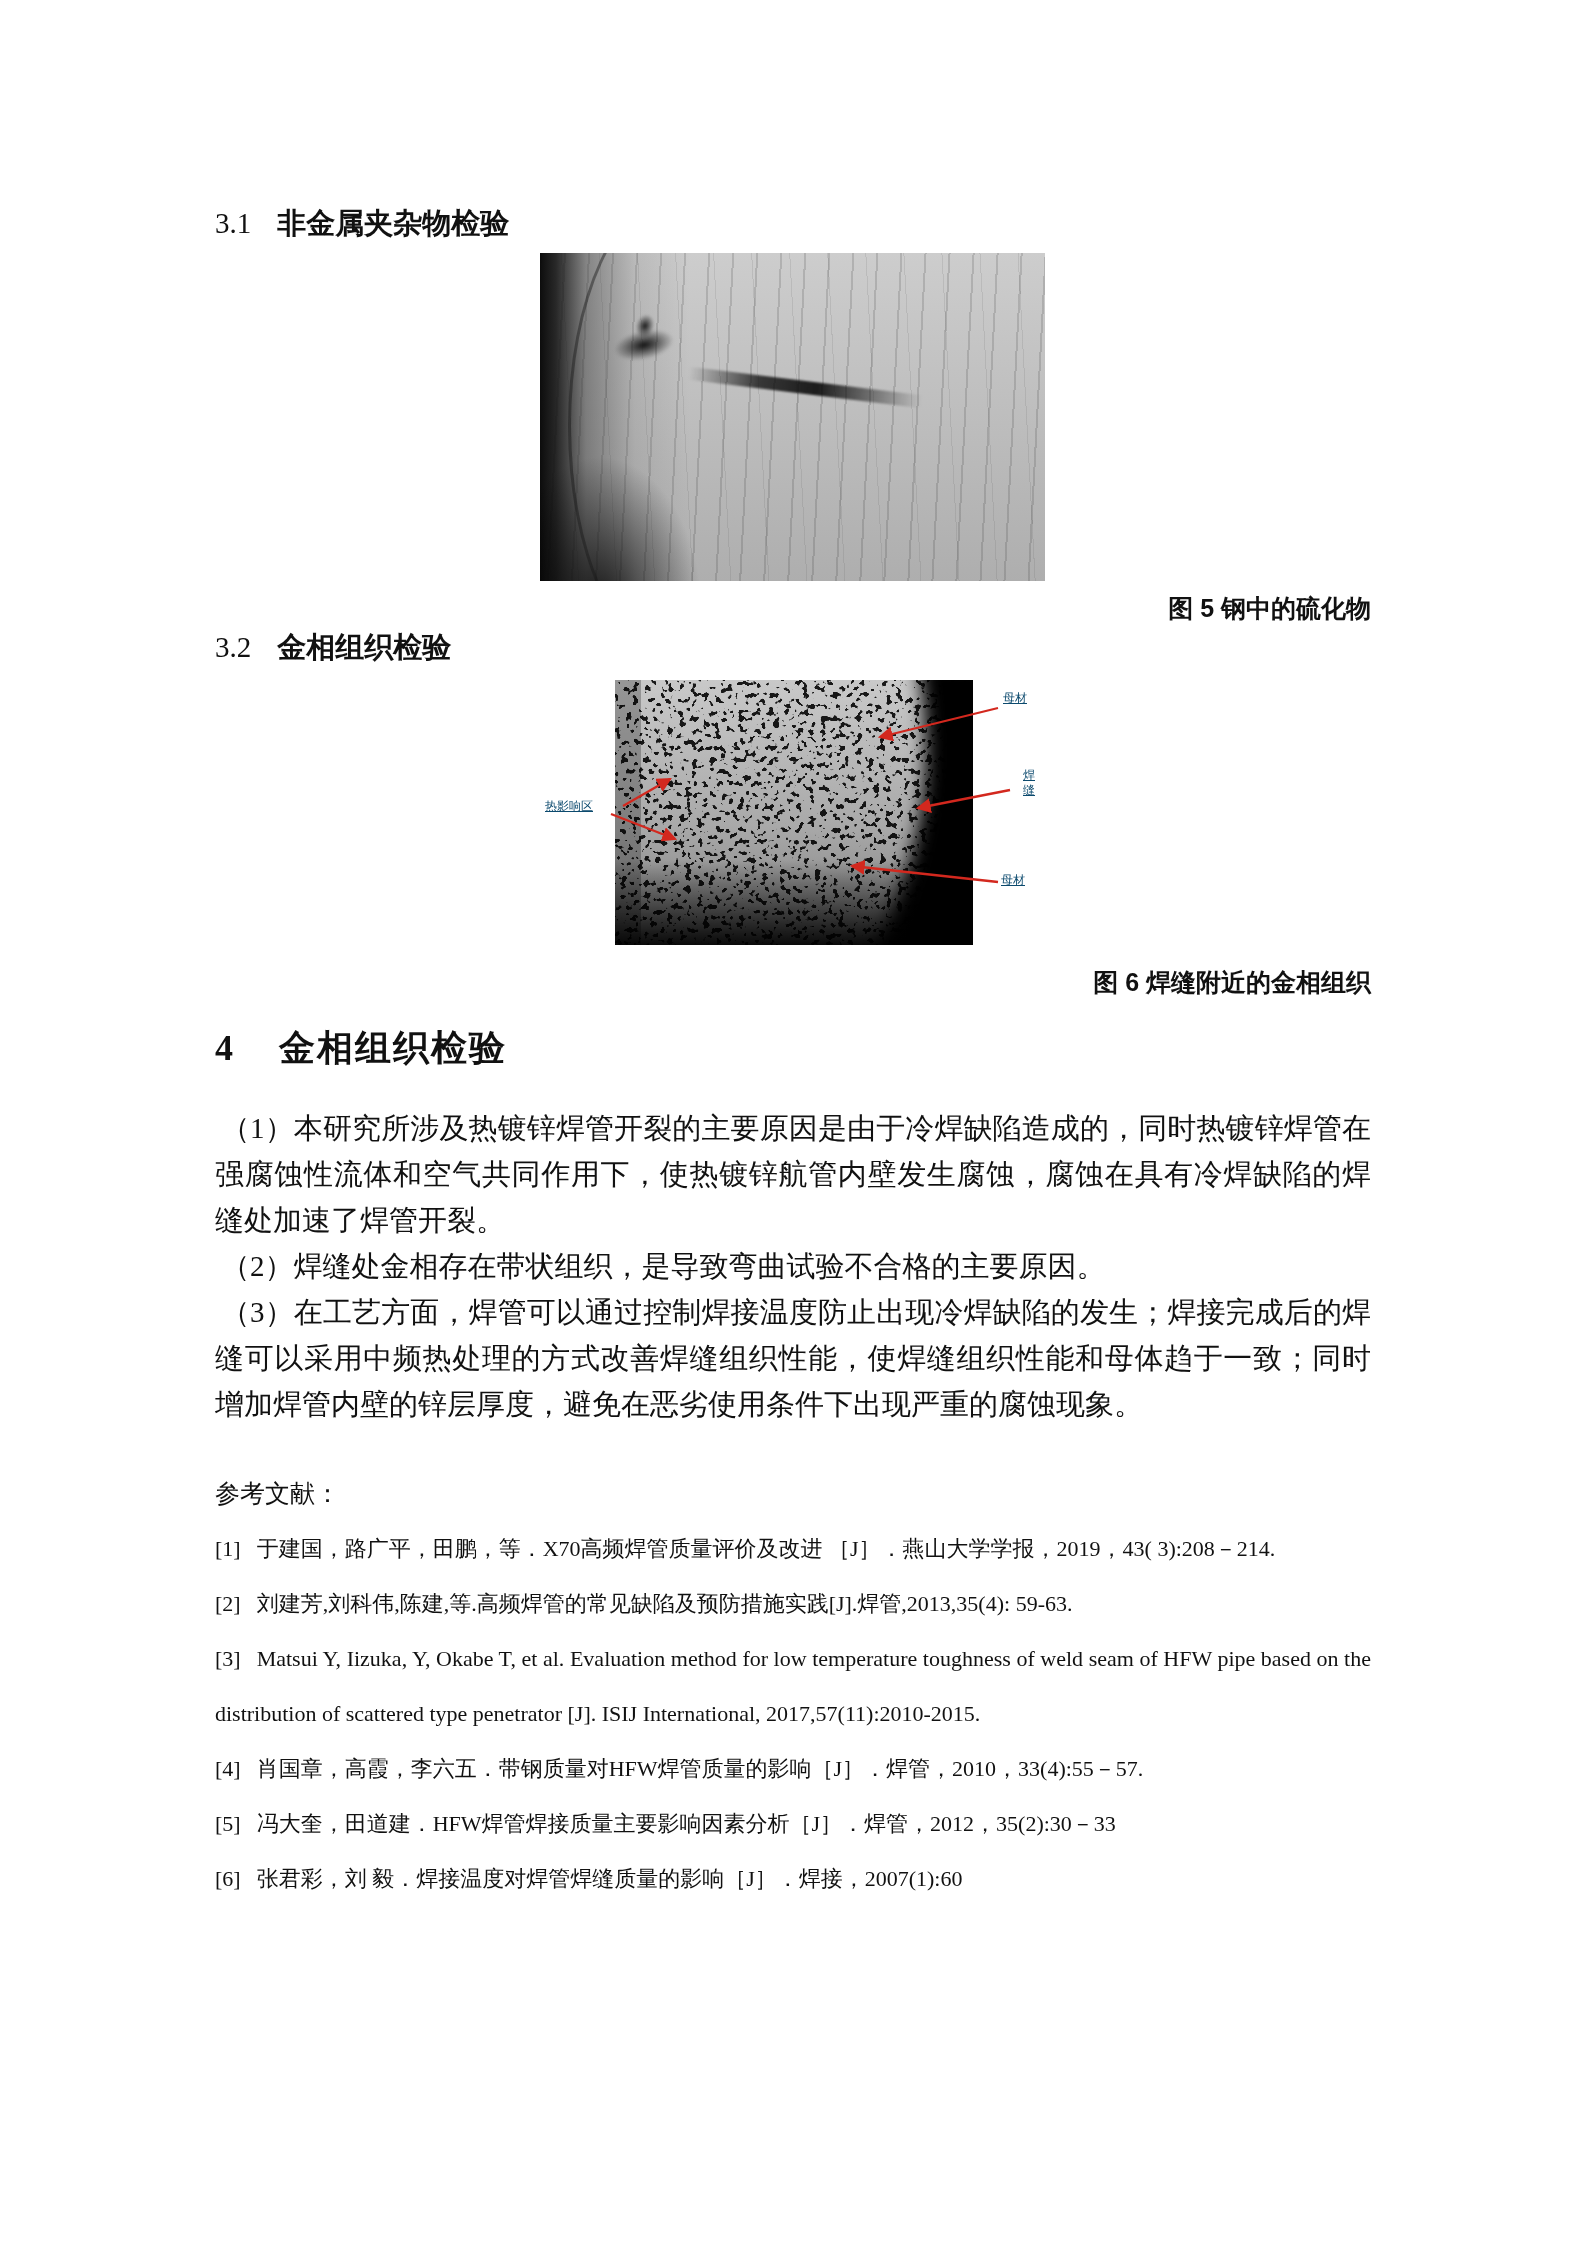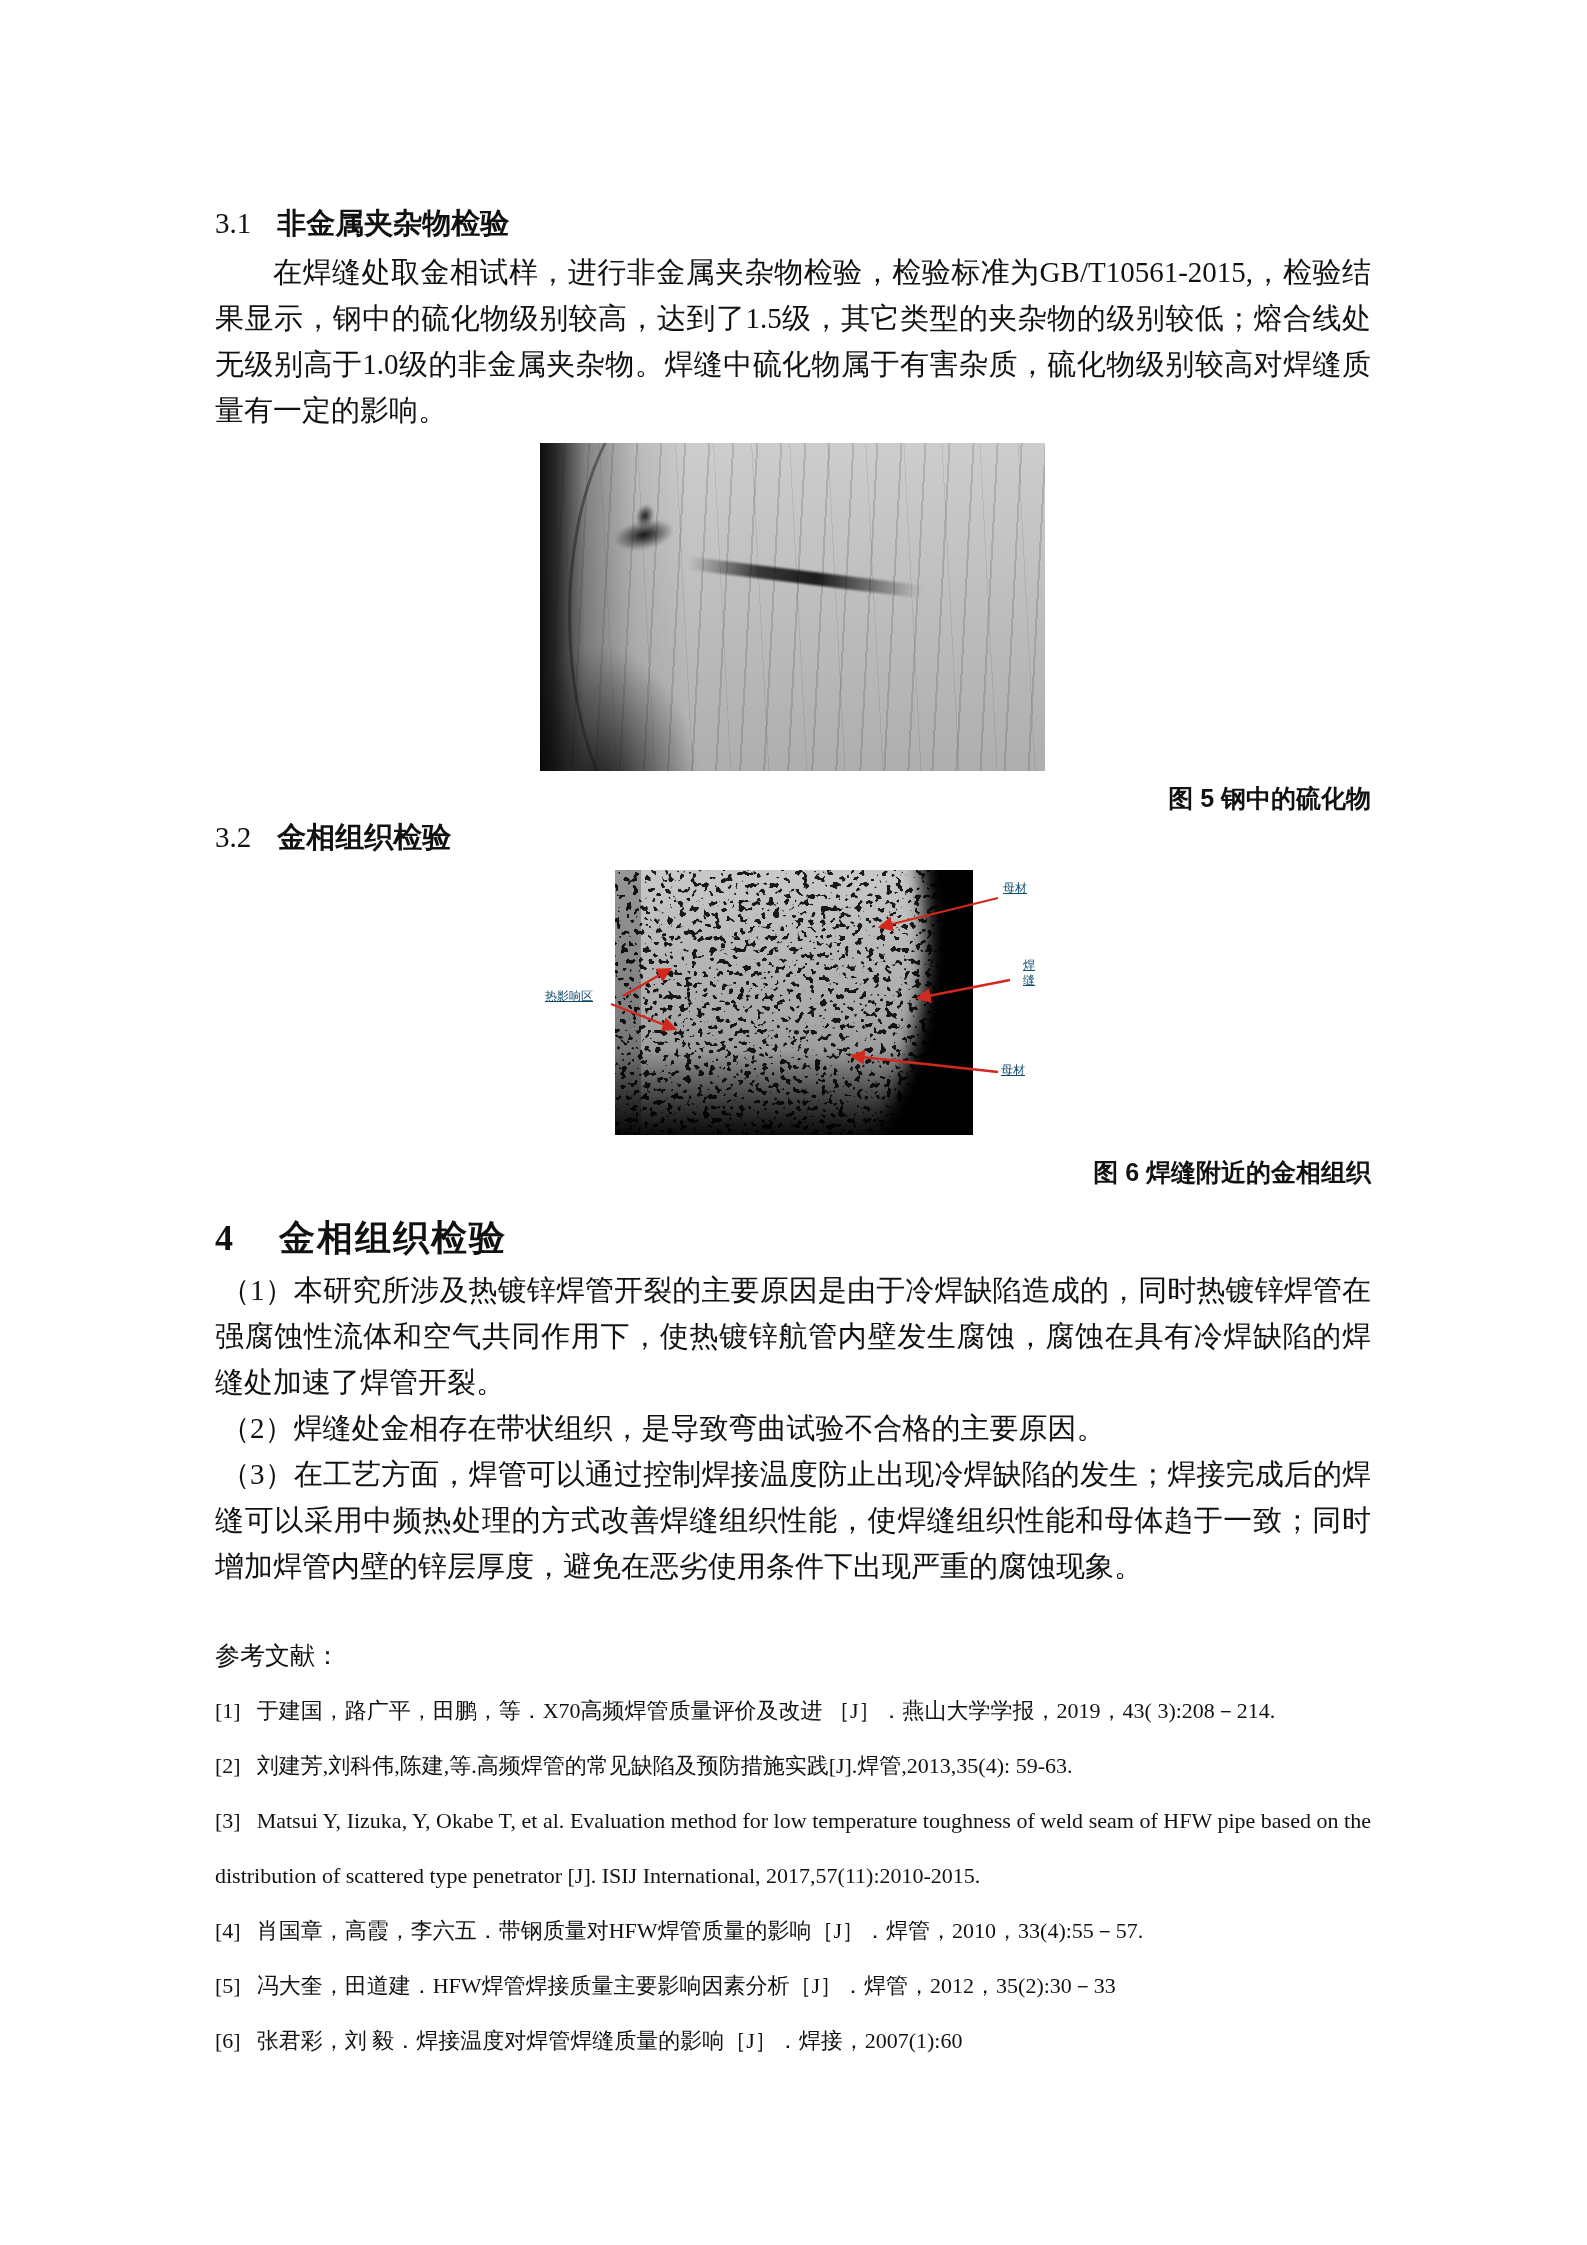"在焊缝处取金相试样，进行非金属夹杂物检验，检验标准为GB/T10561-2015" p.body { html: <p>在焊缝处取金相试样，进行非金属夹杂物检验，检验标准为GB/T10561-2015,，检验结果显示，钢中的硫化物级别较高，达到了1.5级，其它类型的夹杂物的级别较低；熔合线处无级别高于1.0级的非金属夹杂物。焊缝中硫化物属于有害杂质，硫化物级别较高对焊缝质量有一定的影响。</p> -> none }
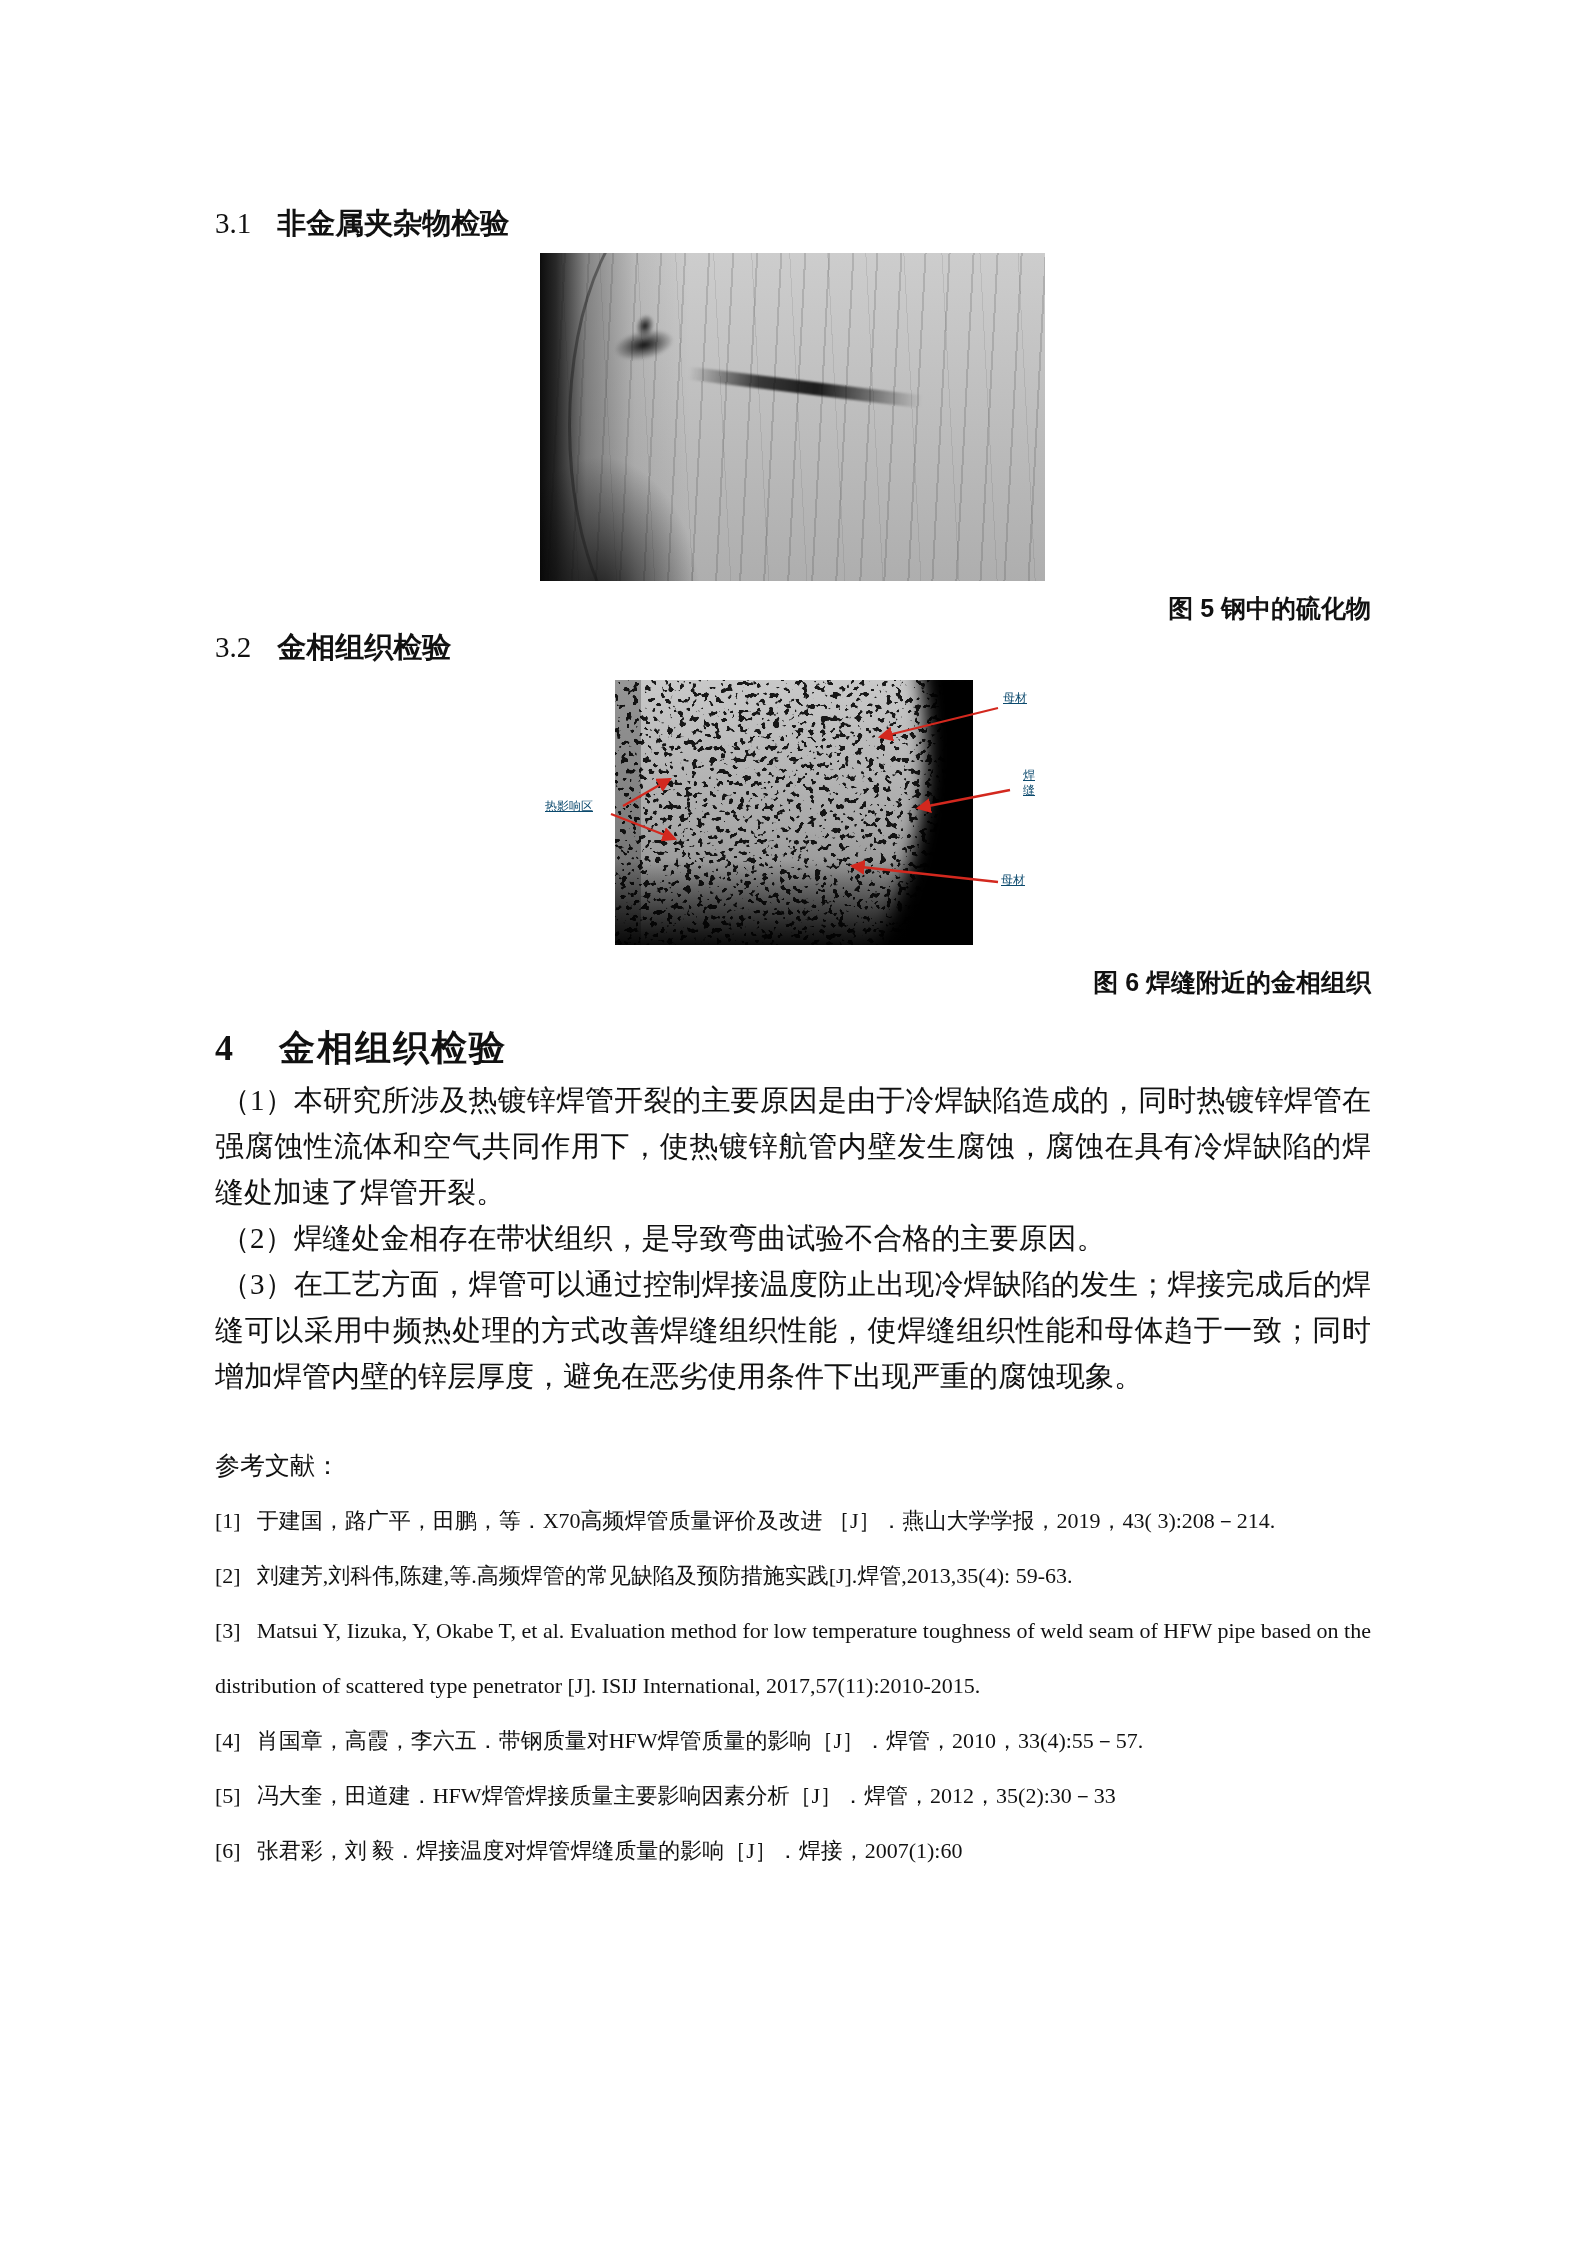"（1）本研究所涉及热镀锌焊管开裂的主要原因是由于冷焊缺陷造成的，同时热镀锌焊管在" .concl-wrap { margin-top: 4px -> 32px }
